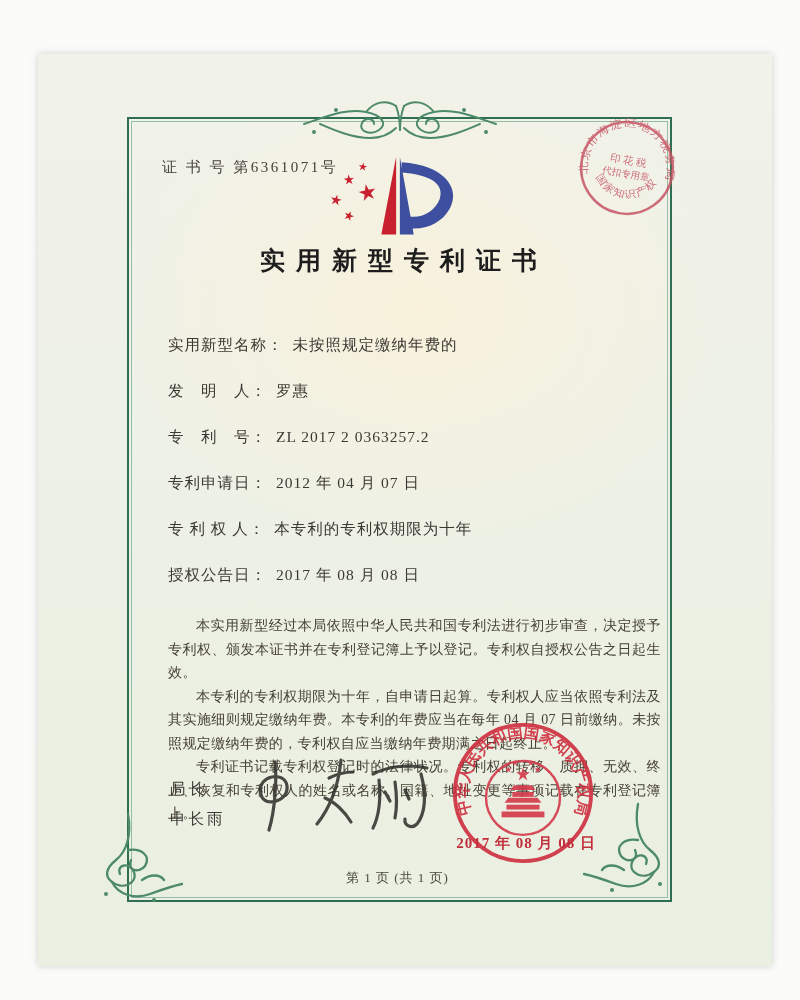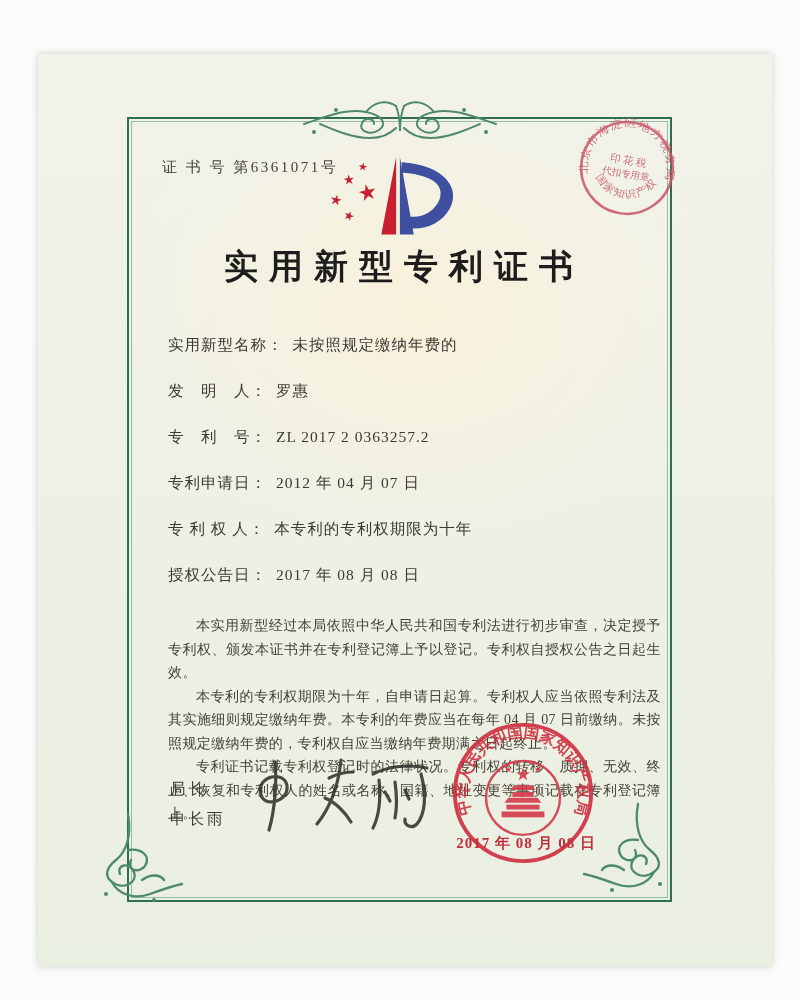"实用新型专利证书" .title { font-size: 34px -> 25px }
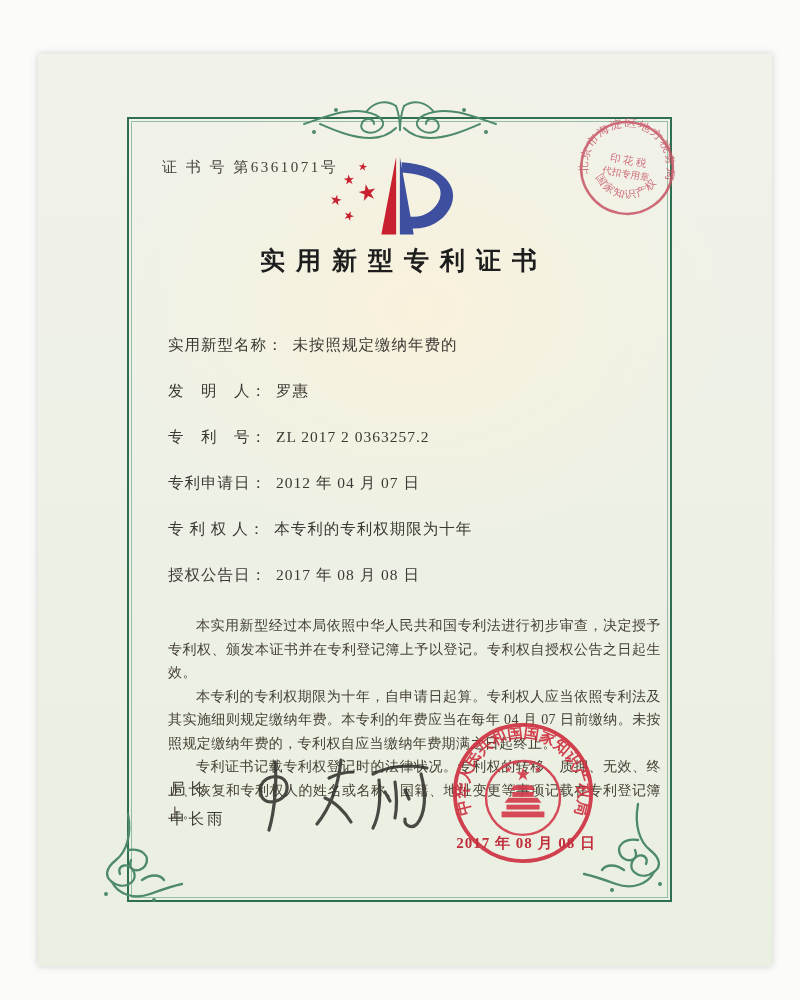"第 1 页 (共 1" div.footer { html: none -> <div>第 1 页 (共 1 页)</div> }
